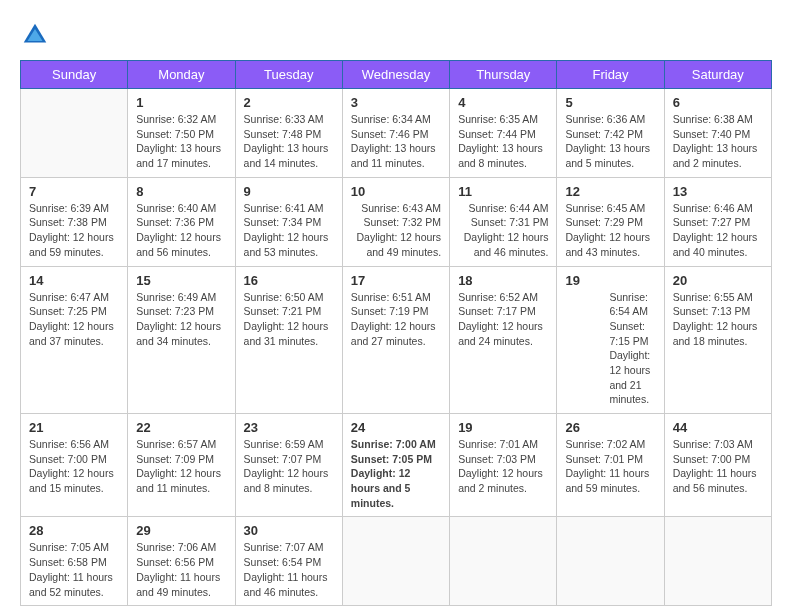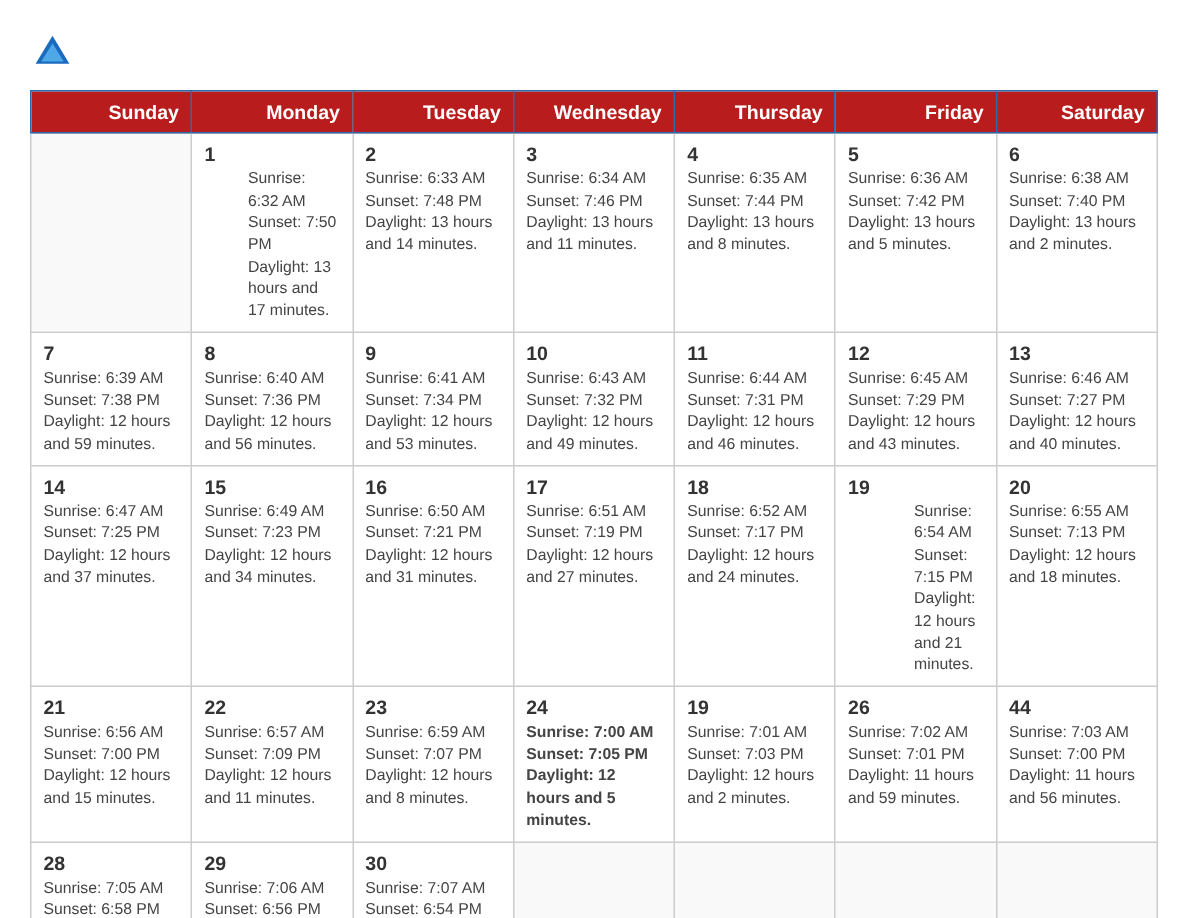"Sunday" .calendar th { background-color: #b91c1c -> #8b5cf6; font-weight: bold -> normal; text-align: right -> center }
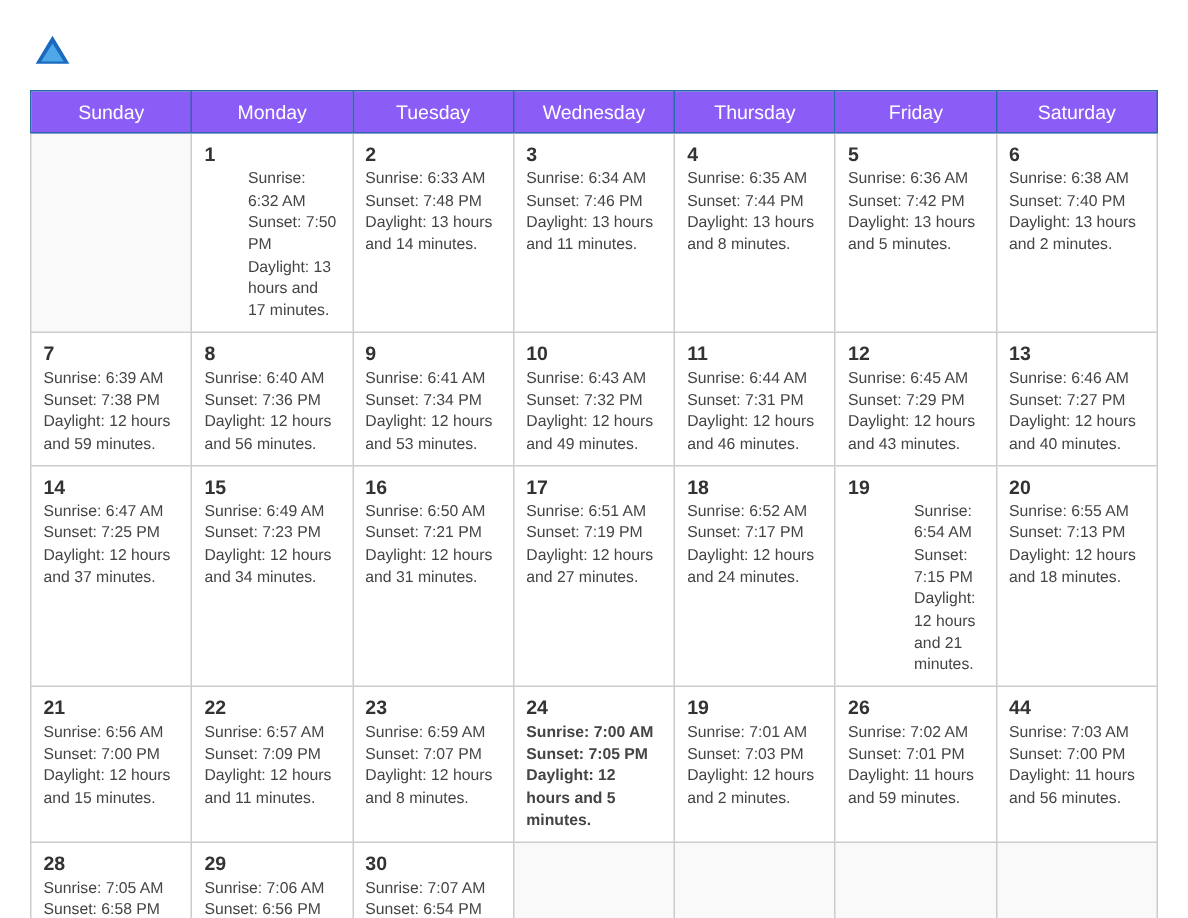"Sunrise: 6:32 AM" div.day-info { margin-left: 29px -> none }
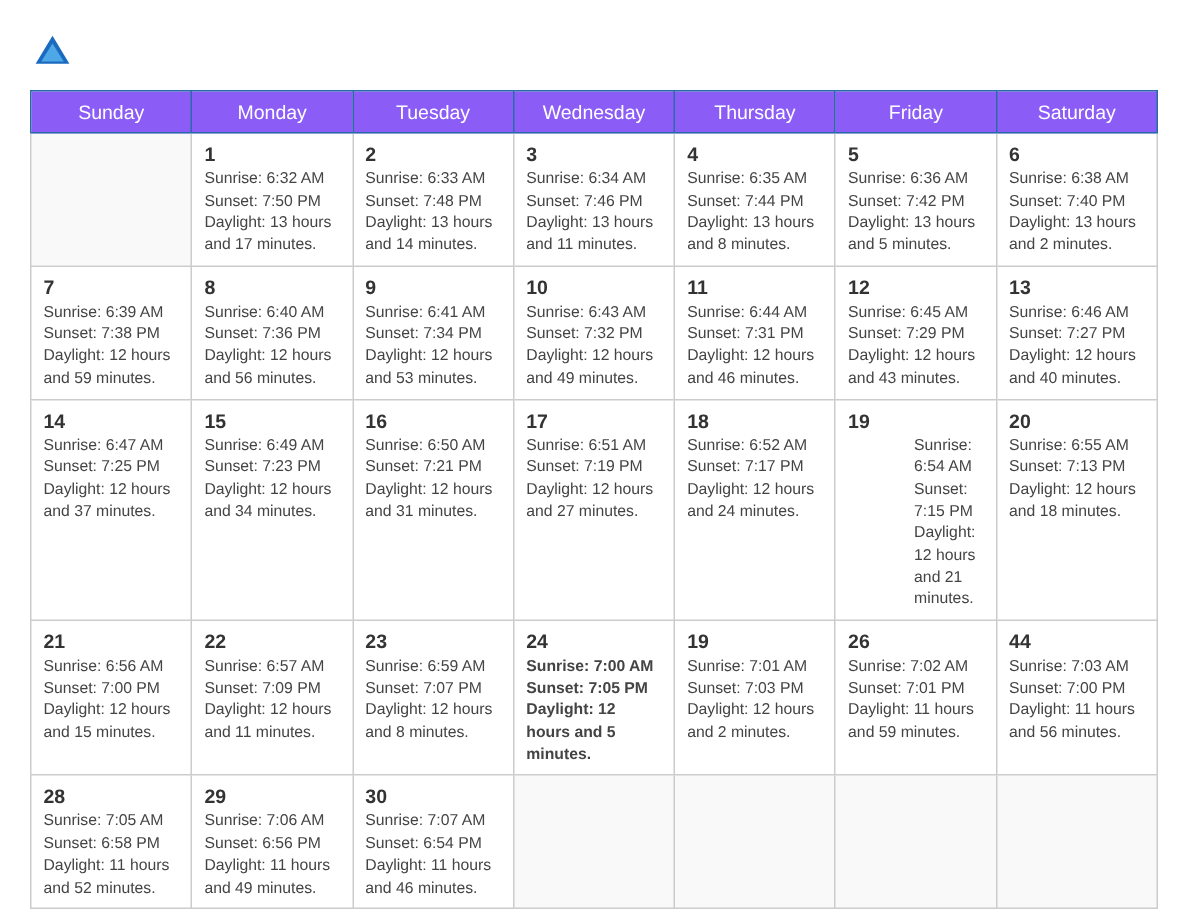"Sunrise: 6:43 AM" div.day-info { text-align: none -> right }
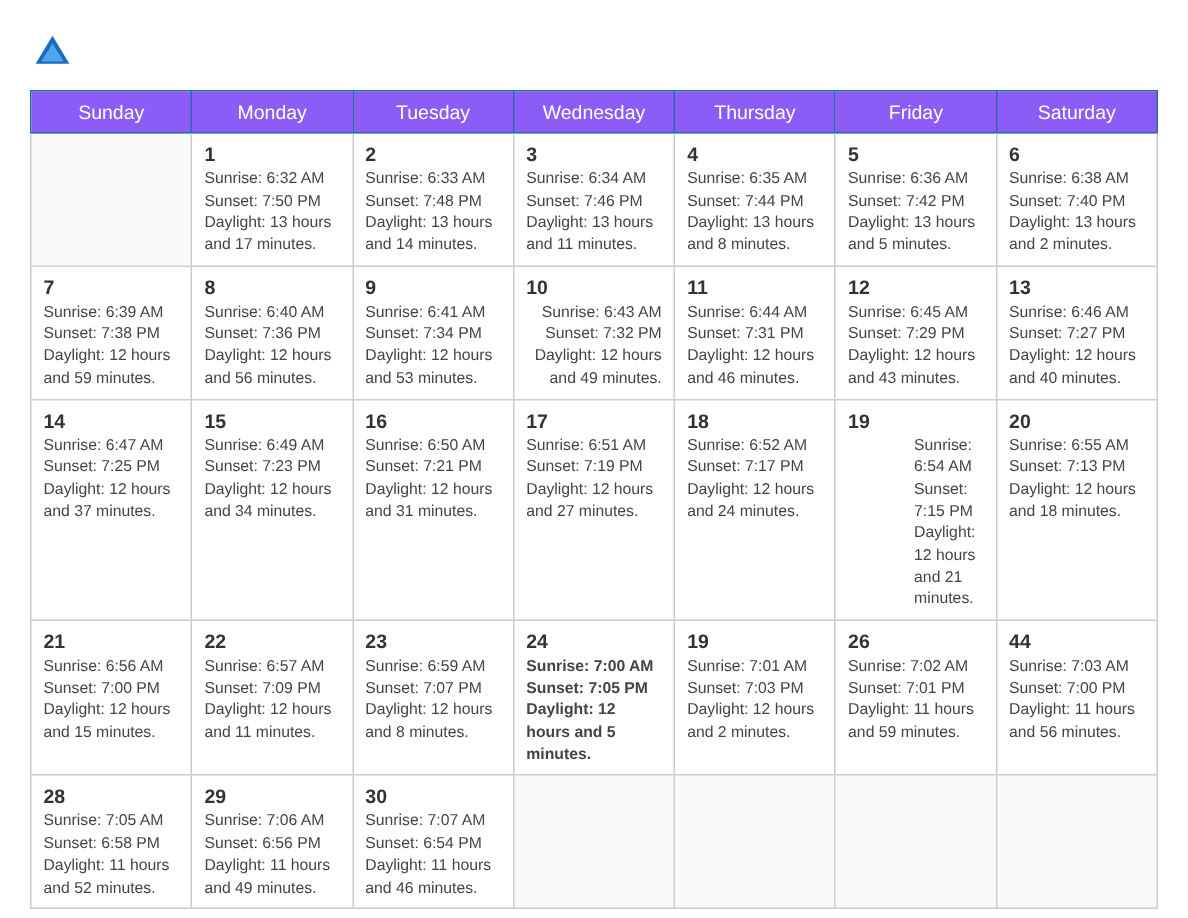"Sunrise: 6:44 AM" div.day-info { text-align: none -> right }
